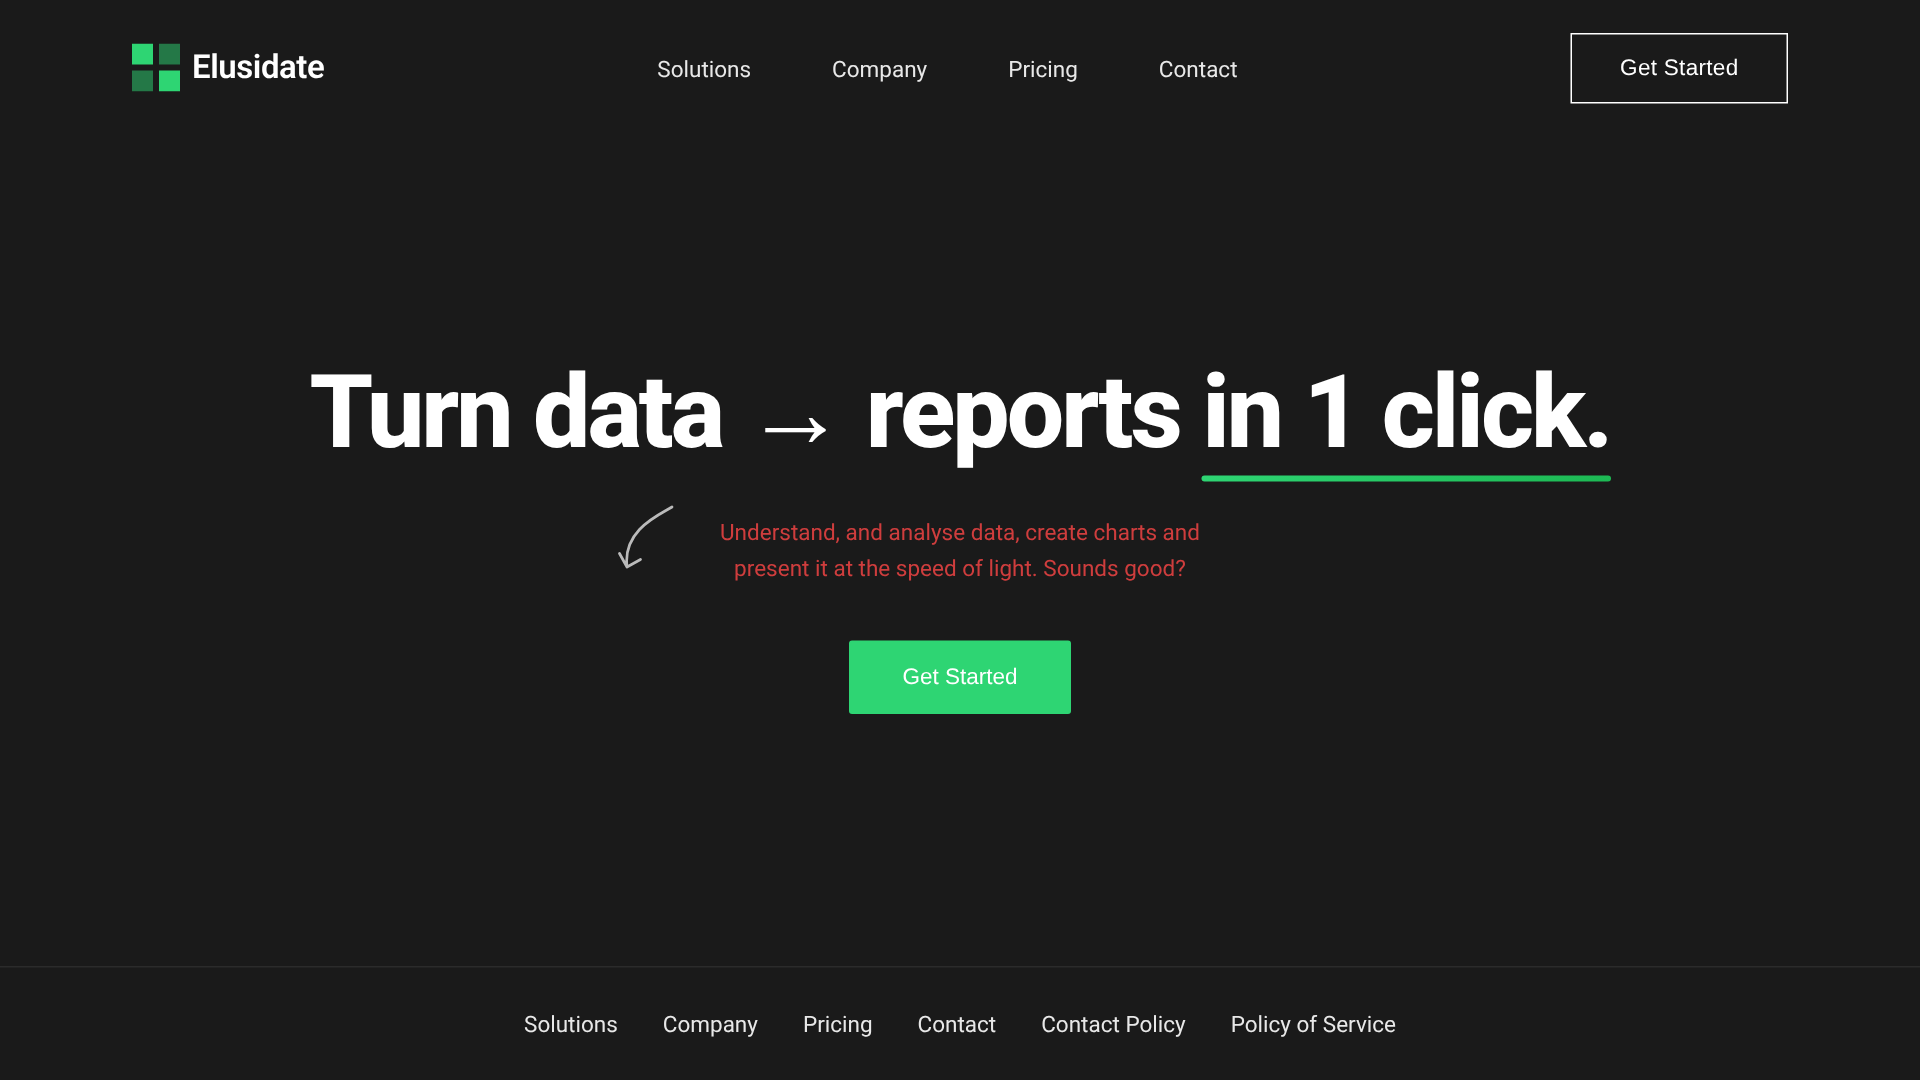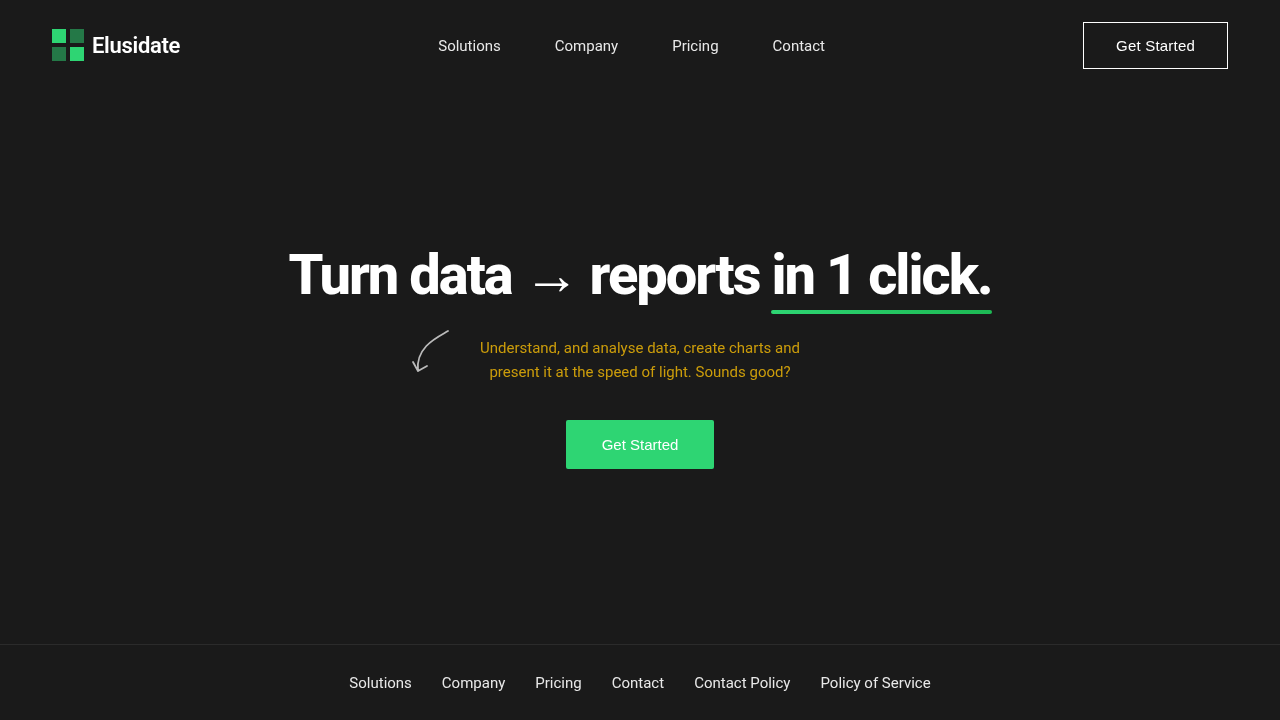"Elusidate" nav { padding: 0 52px -> 0 88px }
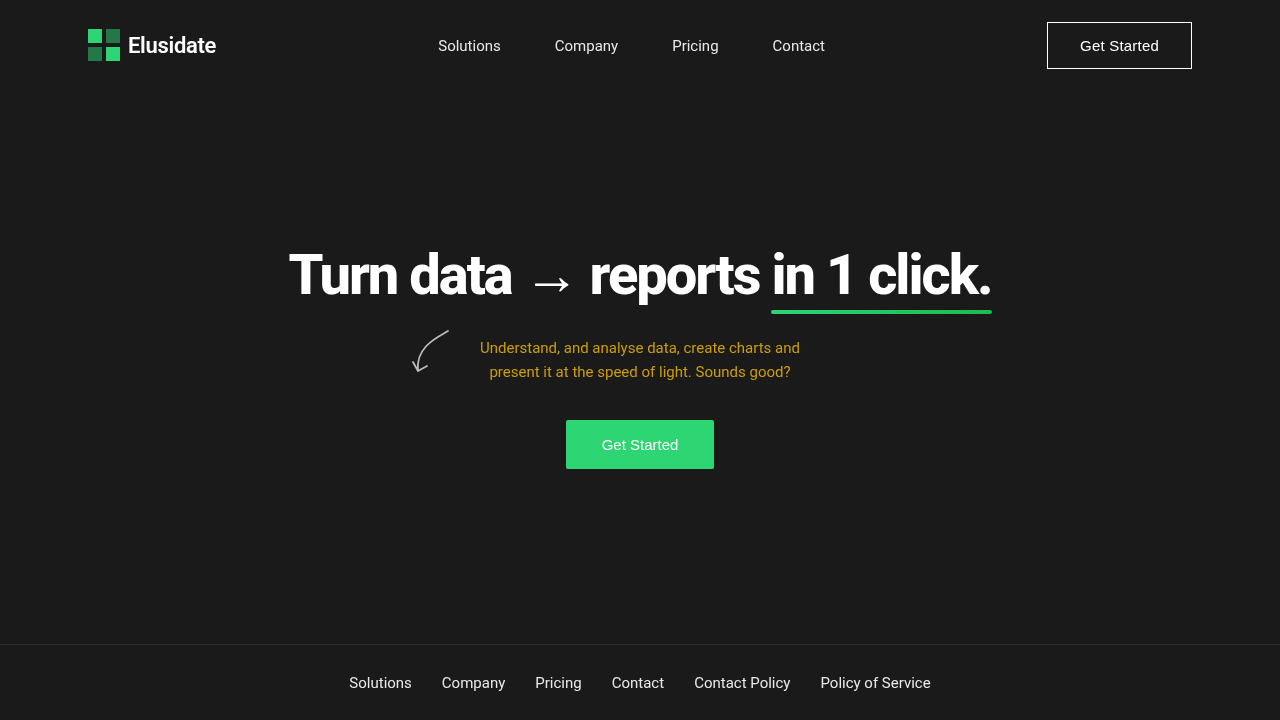"Turn data → reports in" .hero-headline { font-size: 56px -> 68px }
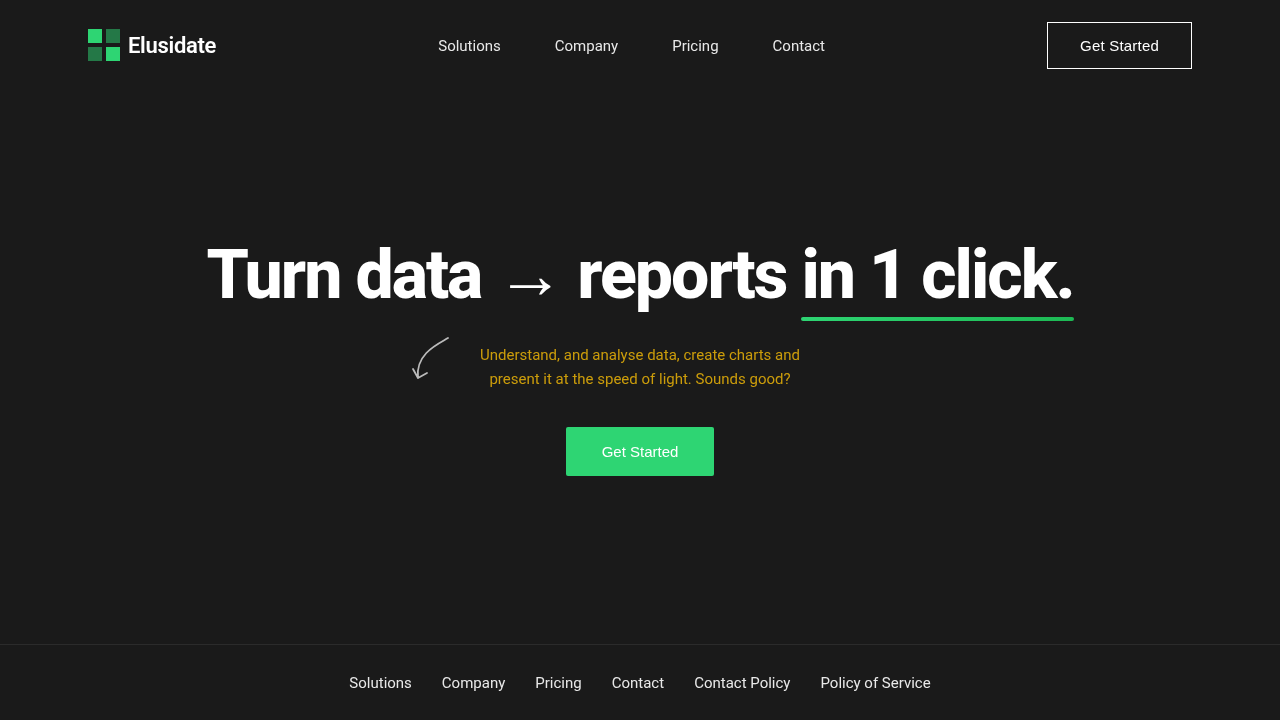"Understand, and analyse data, create" .hero-description { color: #eab308 -> #ef4444 }
